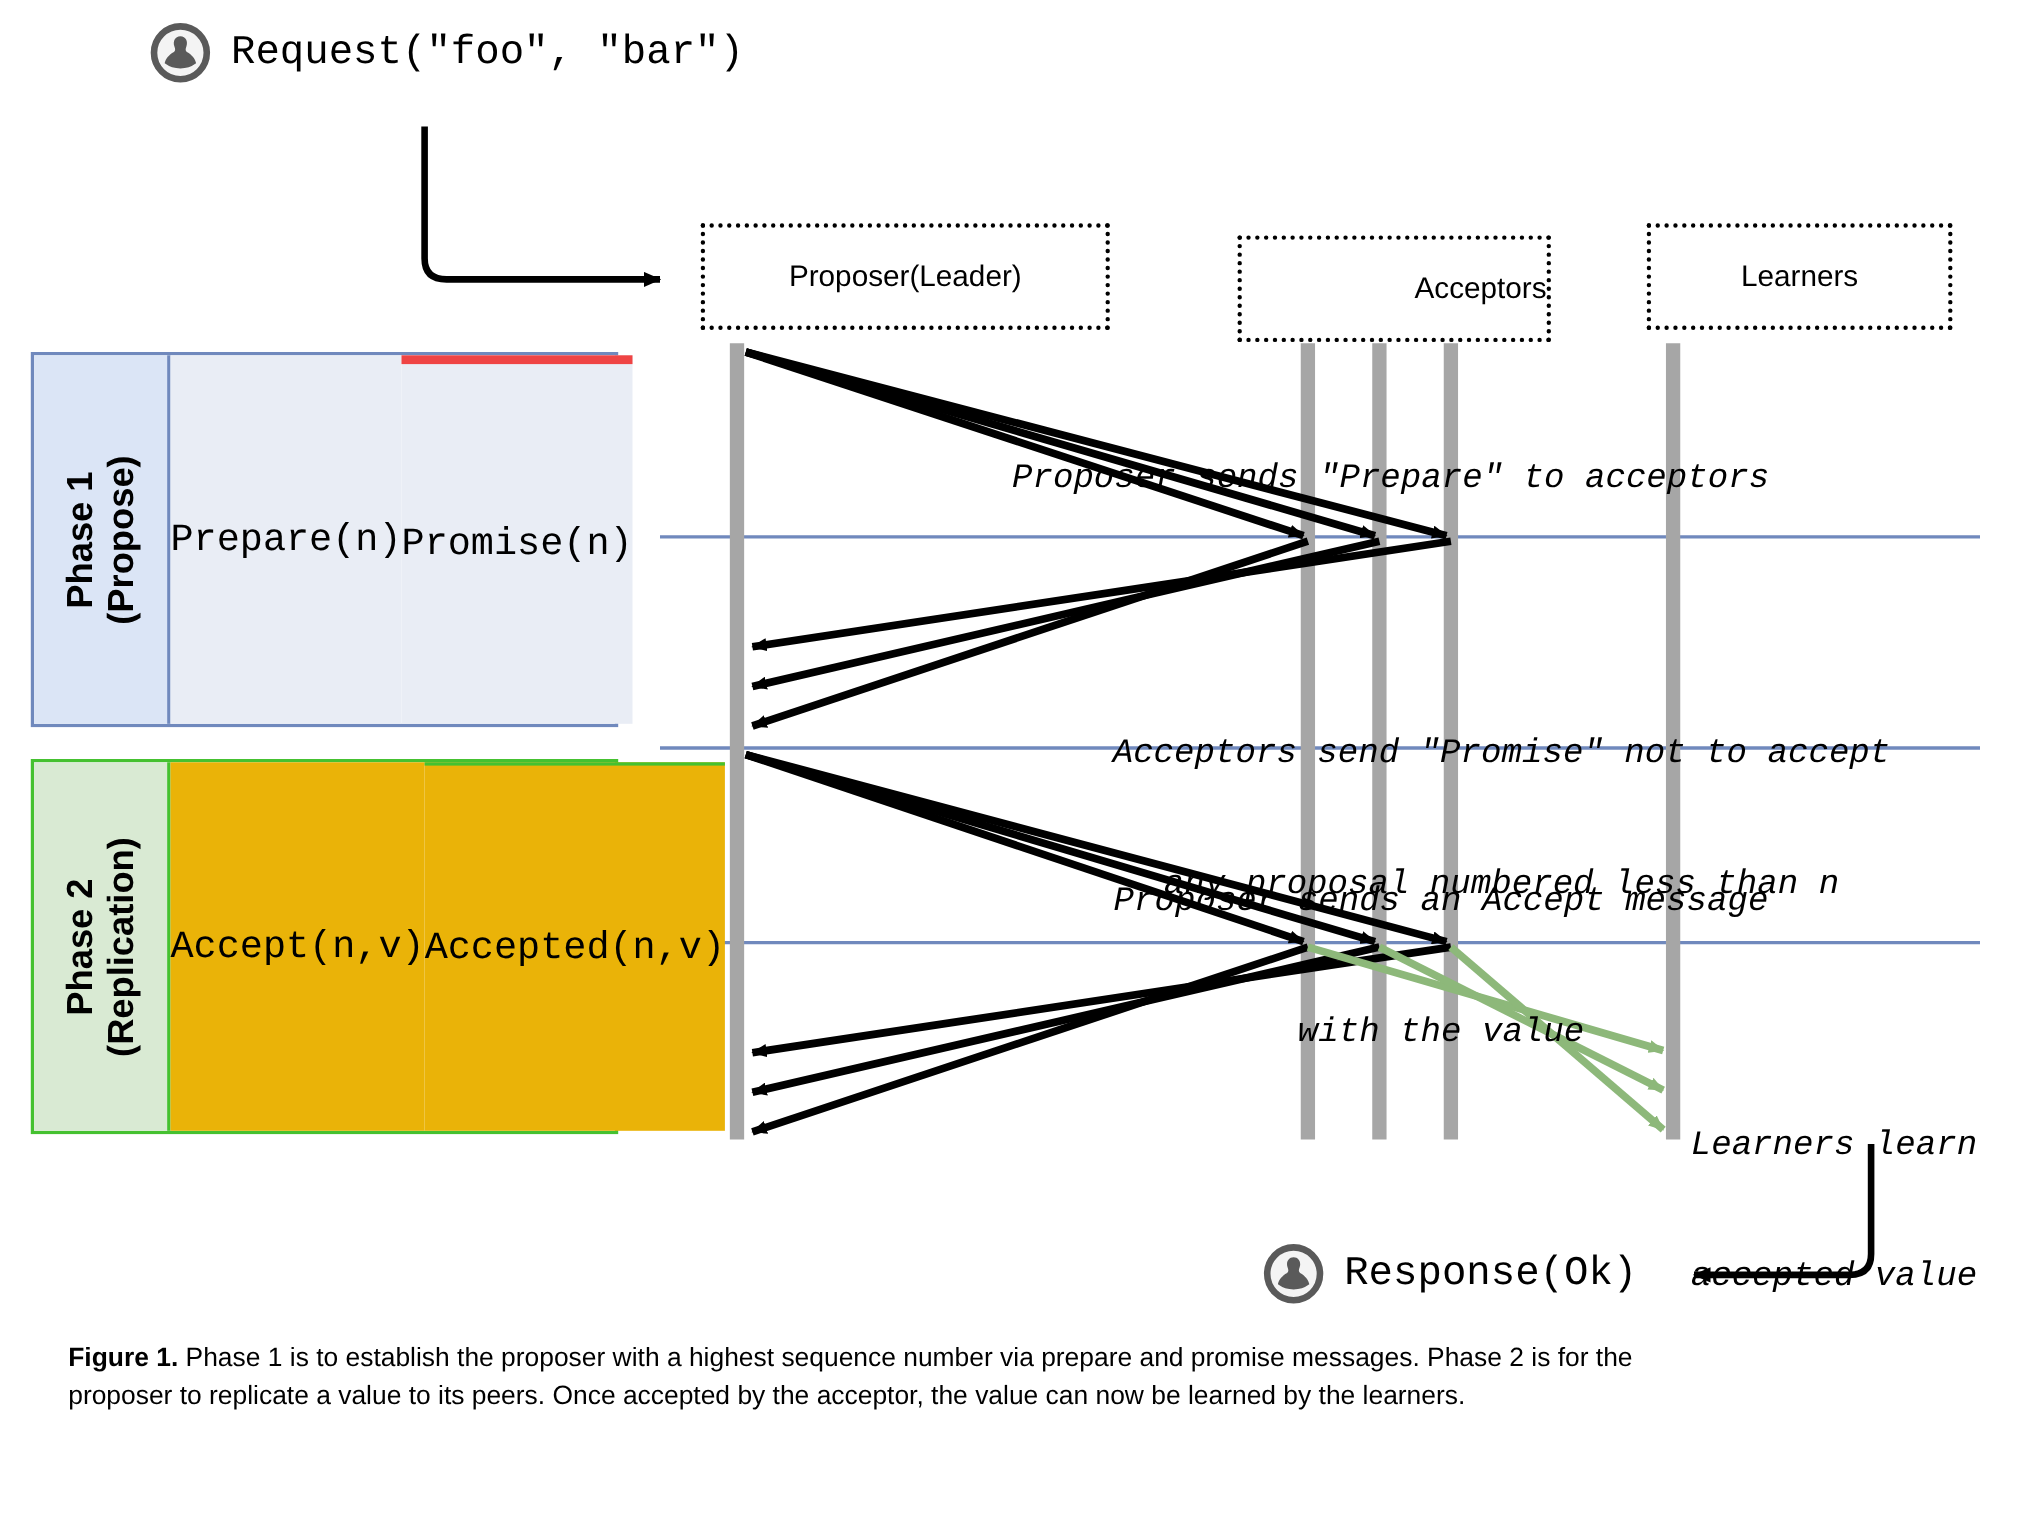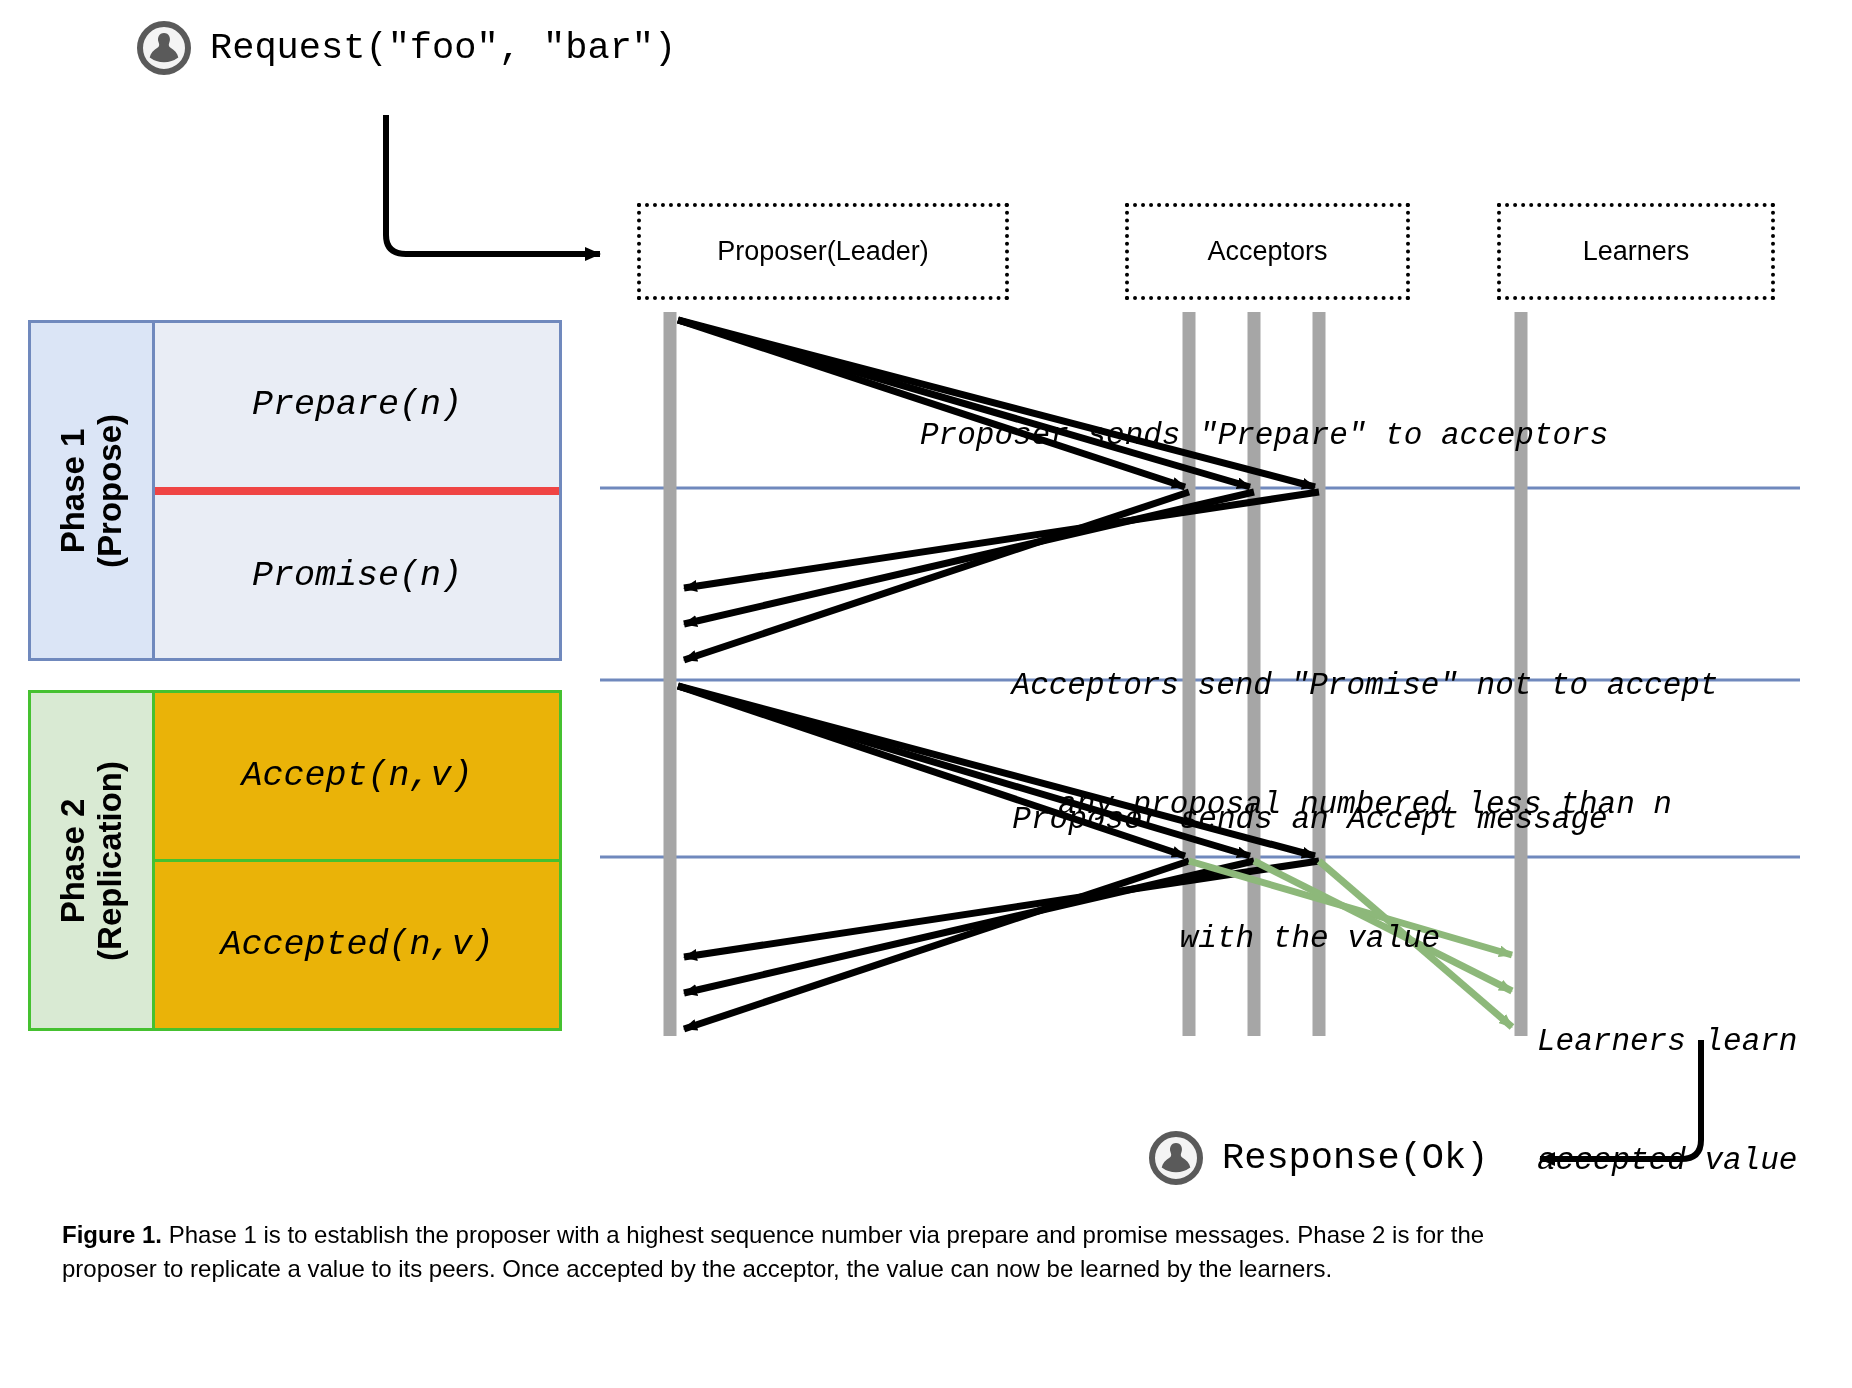"Acceptors" div.participant { justify-content: none -> flex-end; top: 203px -> 214px }
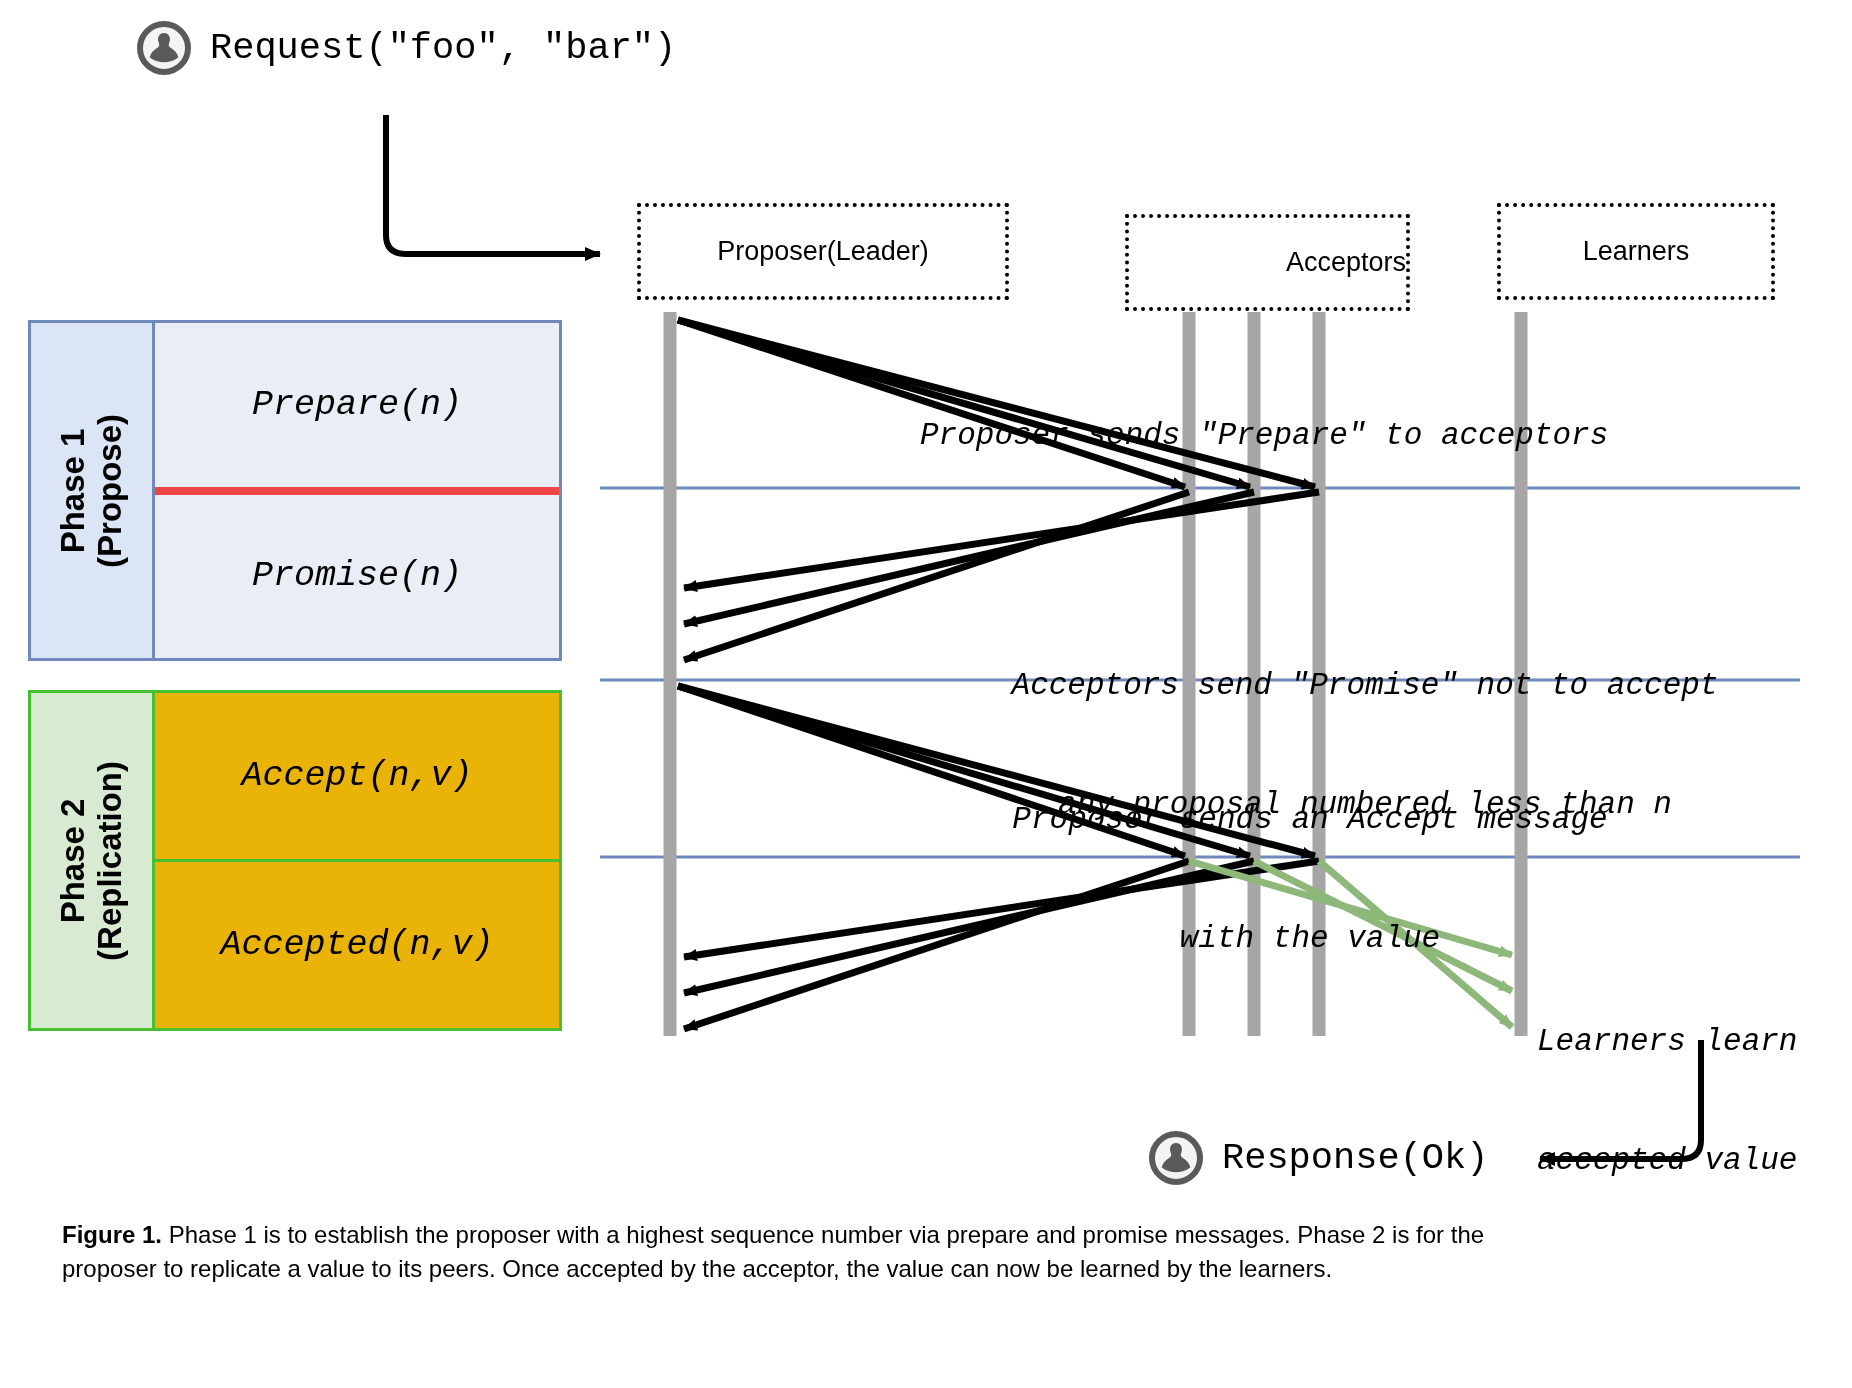"Prepare(n)" .phase-rows { flex-direction: column -> row; font-style: italic -> none }
